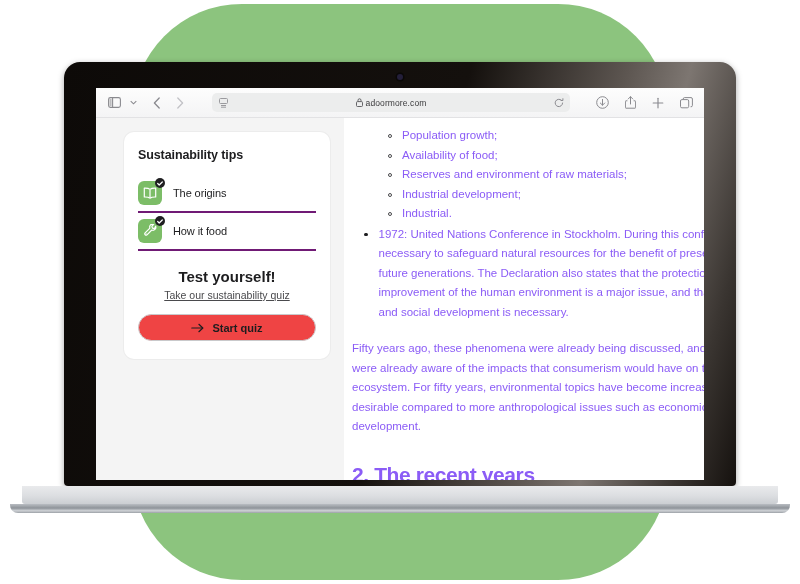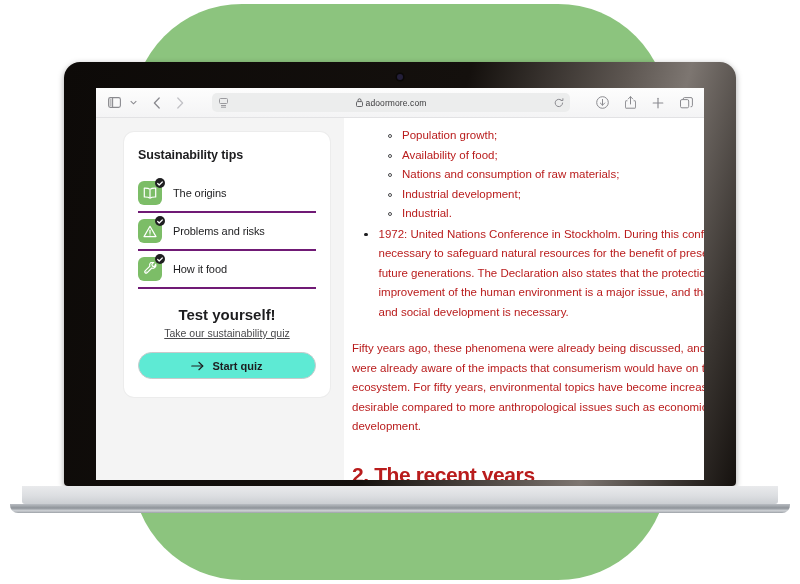"Population growth;" .article { color: #b91c1c -> #8b5cf6 }
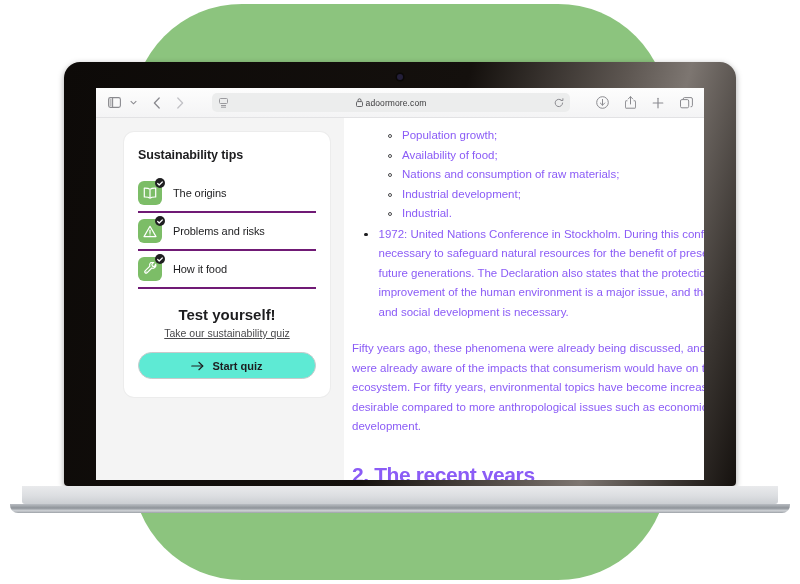"Nations and consumption of raw" span { text: Nations and consumption -> Reserves and environment }
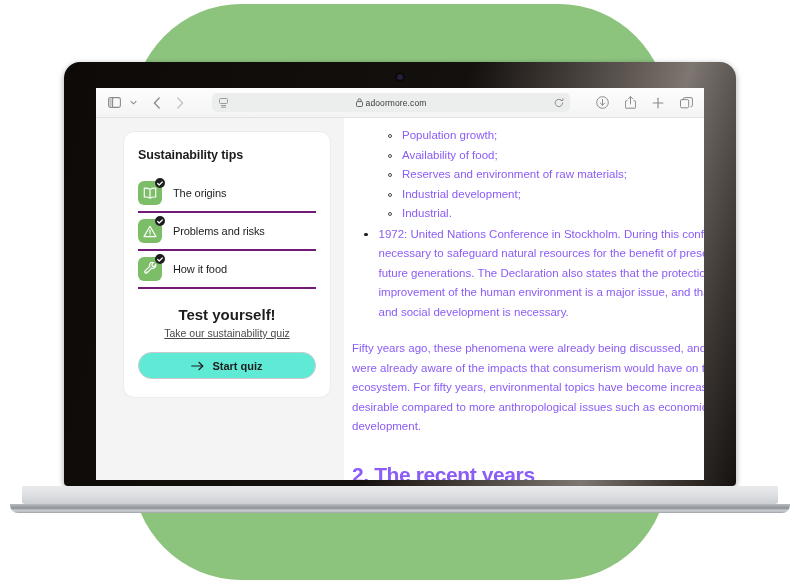"Problems and risks" div.tip-row { html: <div> <span> <span> <svg> <path></path> <line></line> <circle></circle> </svg> </span> <span> <svg> <path></path> </svg> </span> </span> <span>Problems and risks</span> </div> -> none }
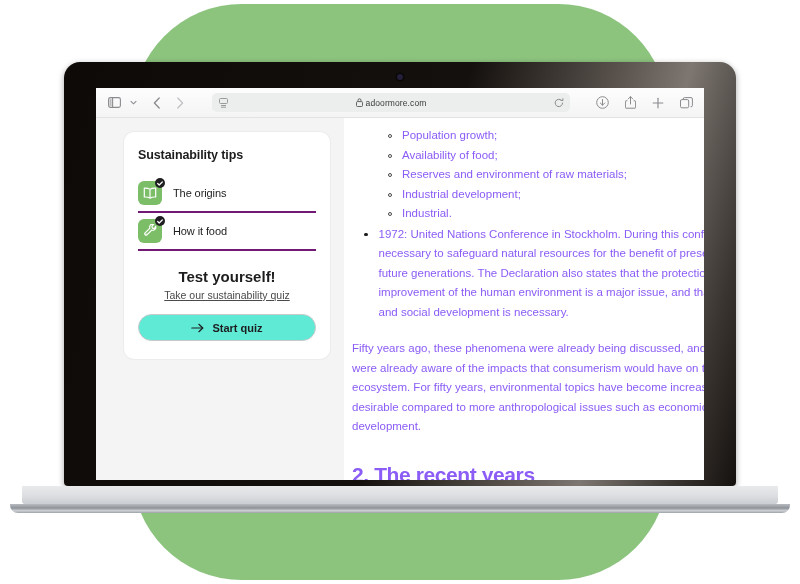"Start quiz" .quiz-btn { background: #5eead4 -> #ef4444 }
